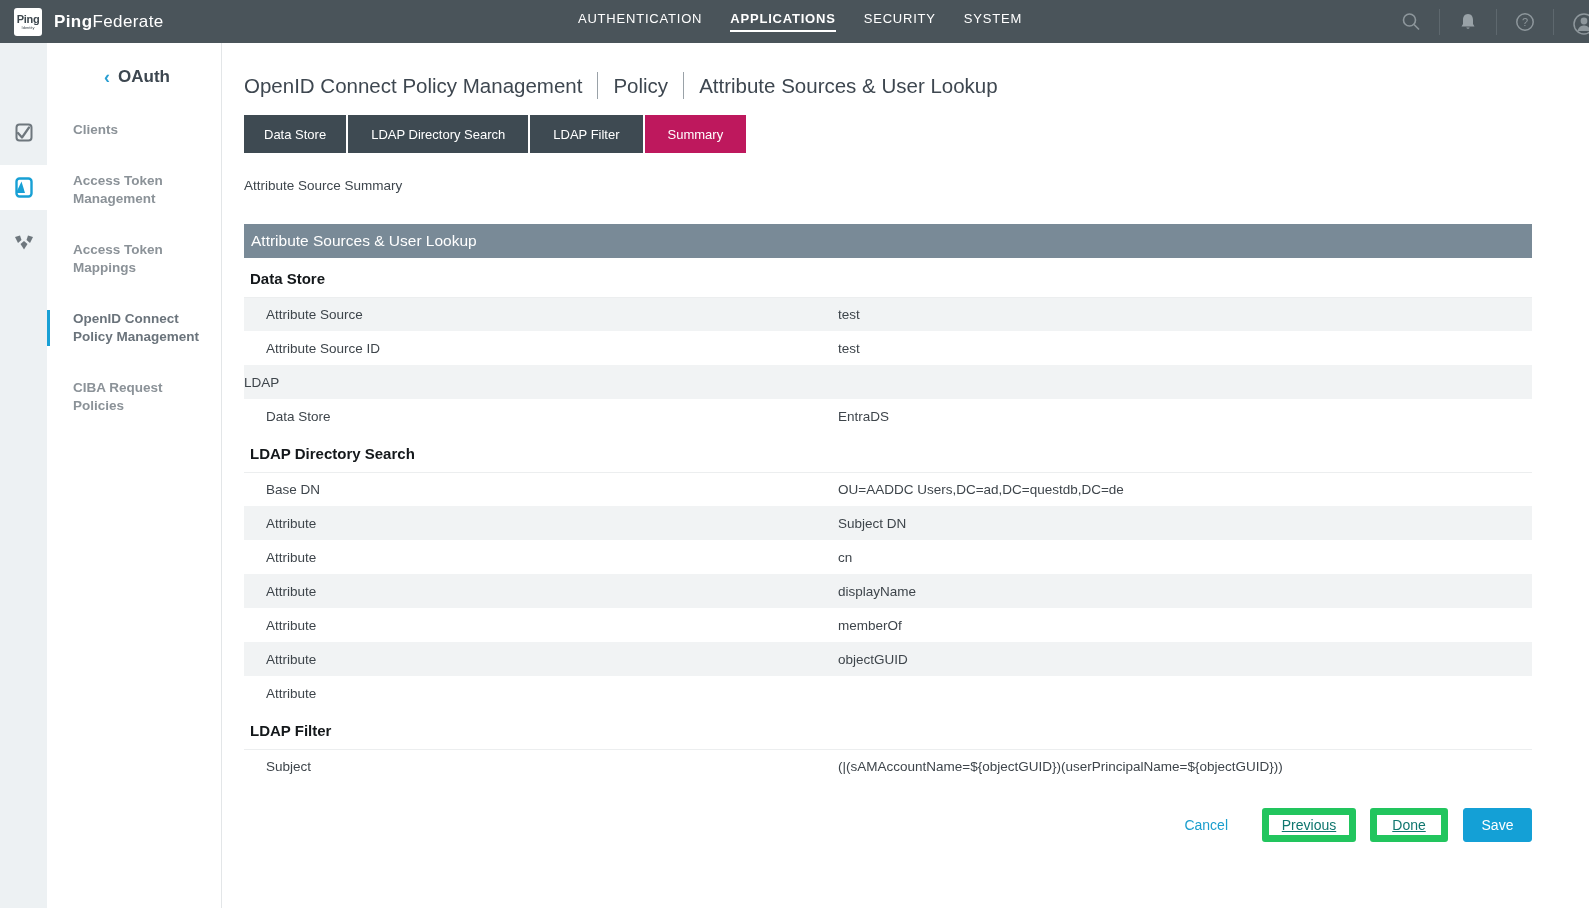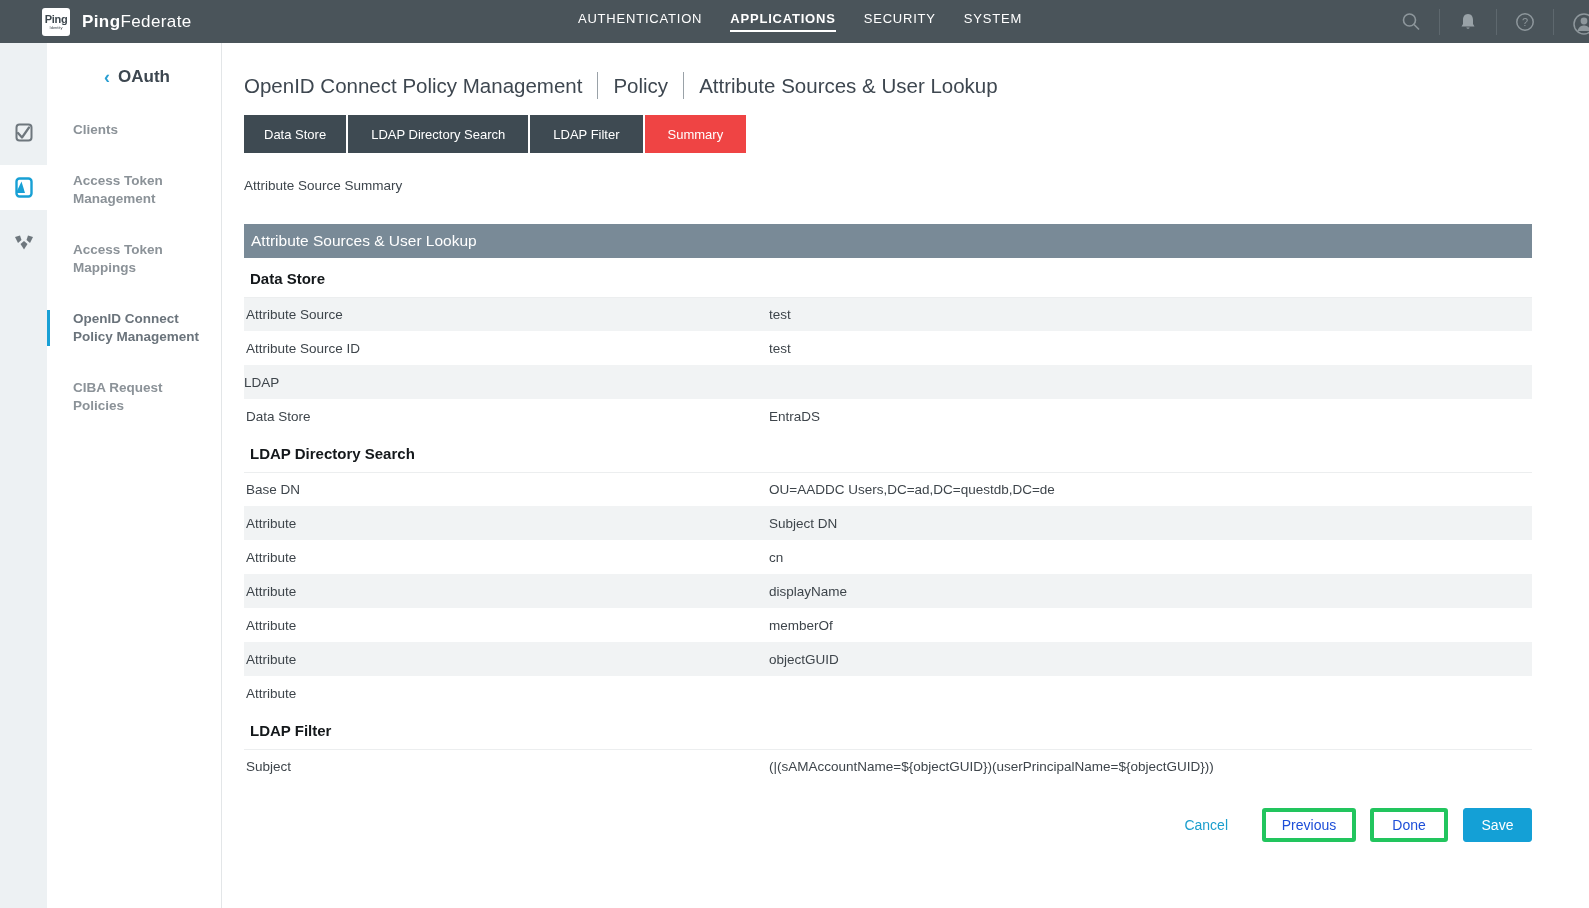"Ping" .topbar { padding-left: 28px -> none }
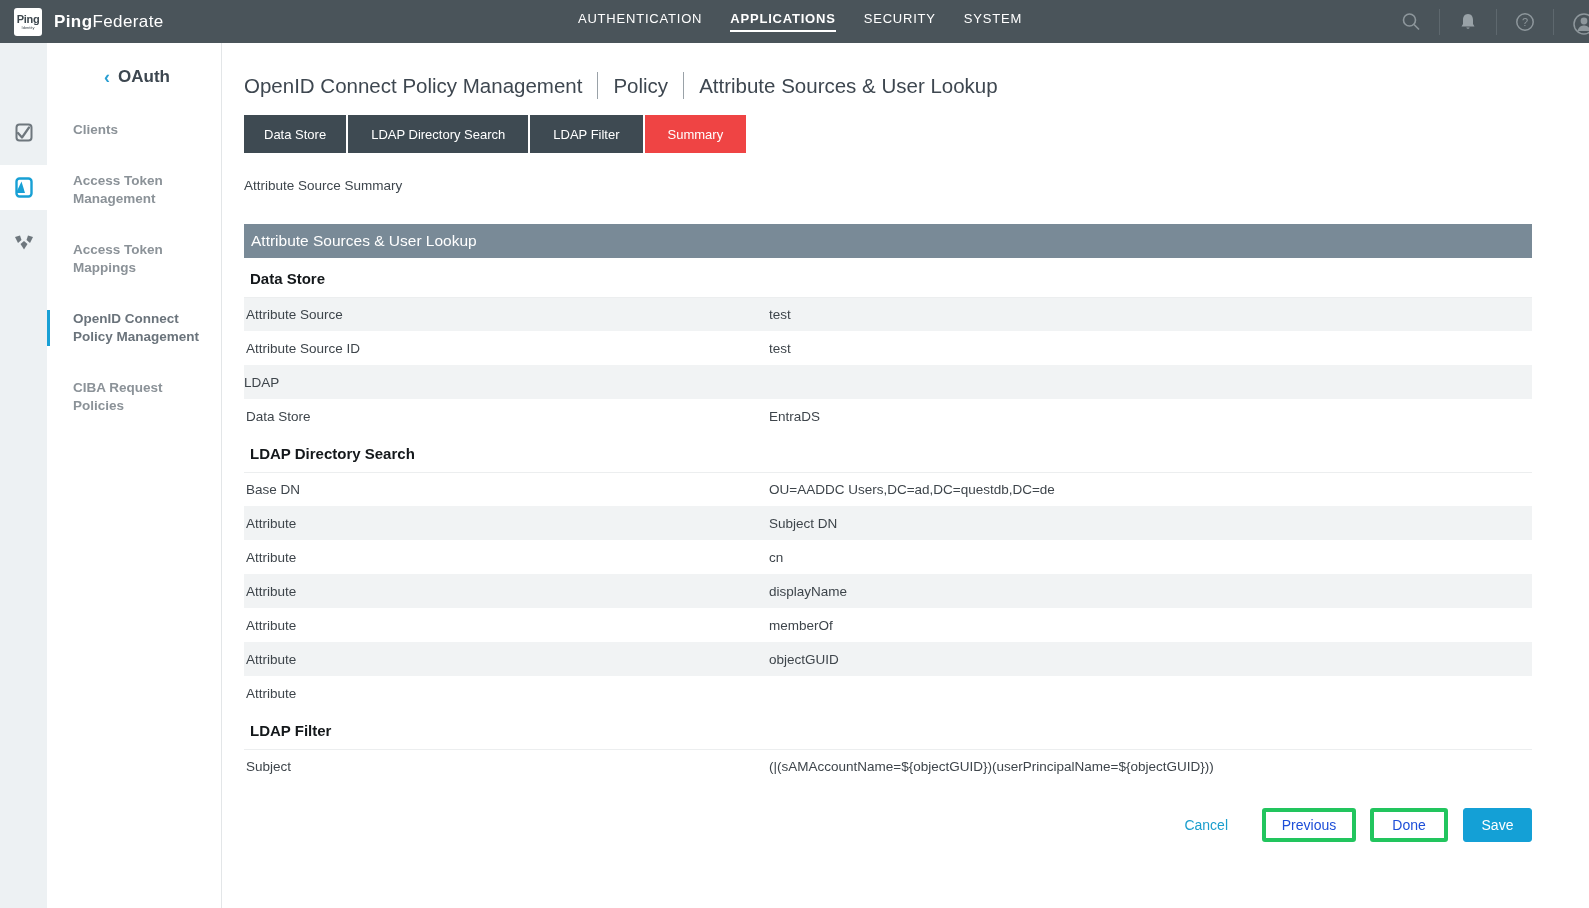"Summary" .tab.active { background: #ef4444 -> #be185d }
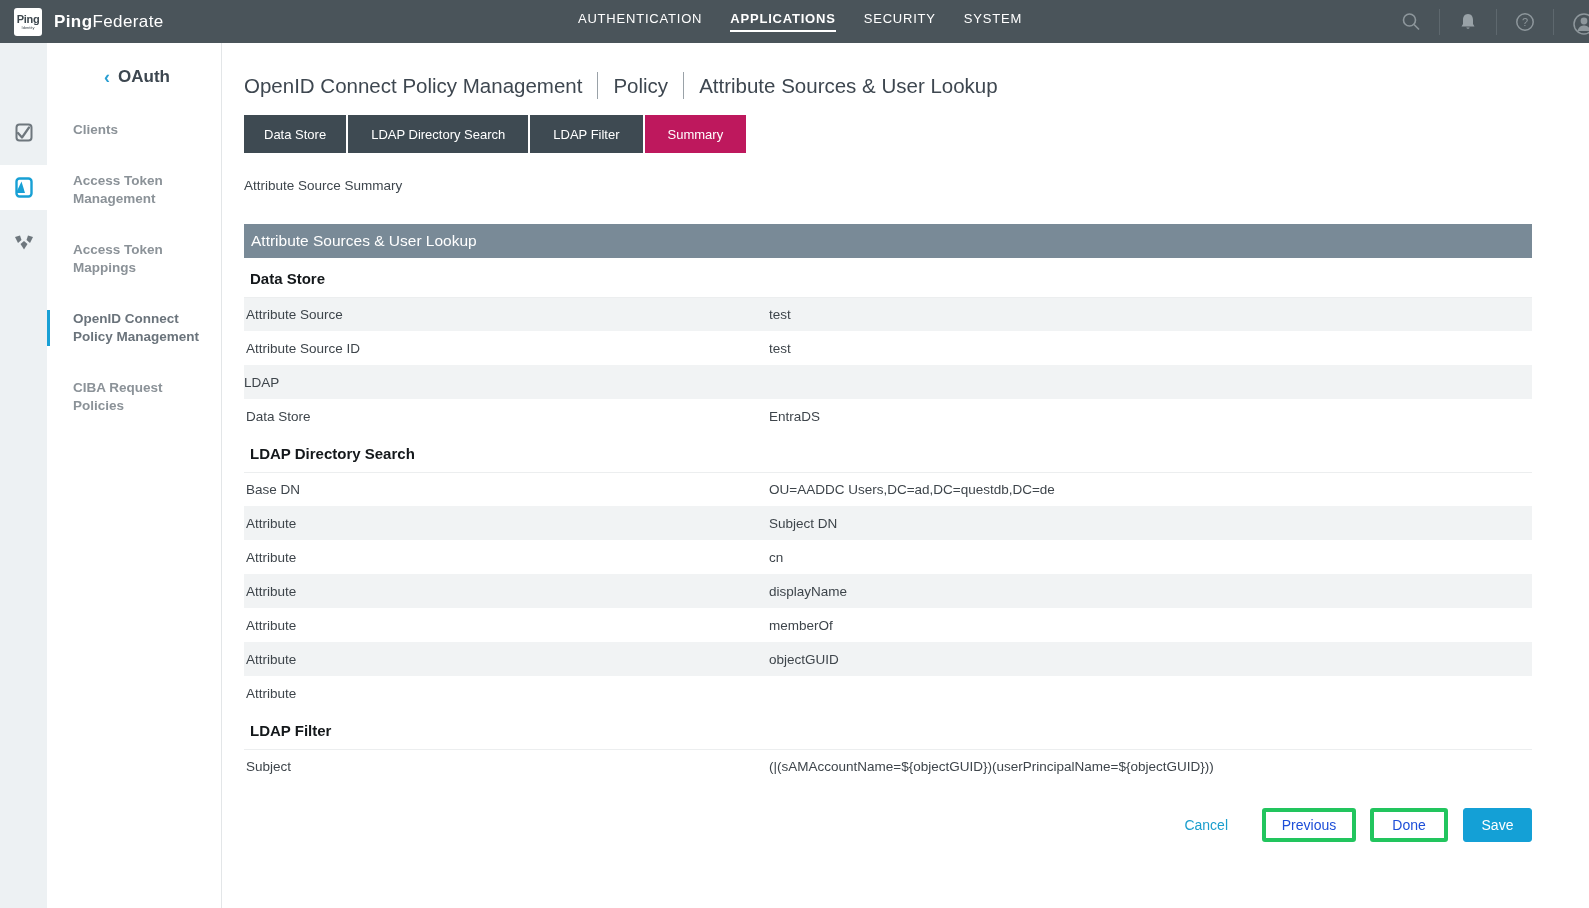"Attribute Source" .kv-row .k { padding-left: 2px -> 22px; width: 525px -> 594px }
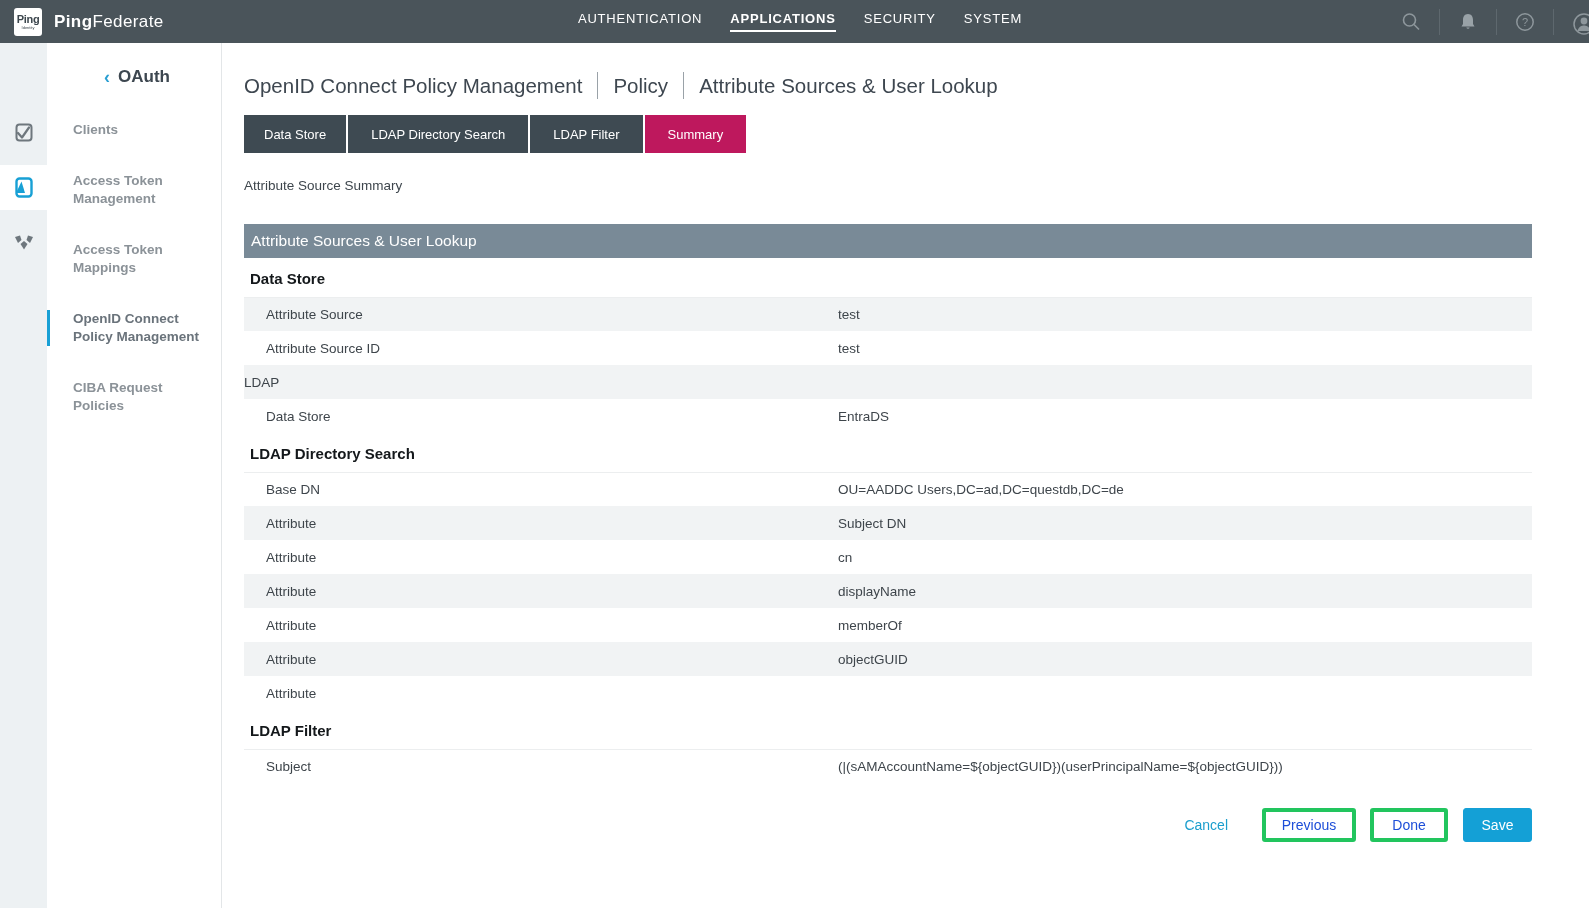"Previous" .btn.ghost { border: 4px solid #22c55e -> 7px solid #22c55e; color: #1d4ed8 -> #0f766e; text-decoration: none -> underline }
